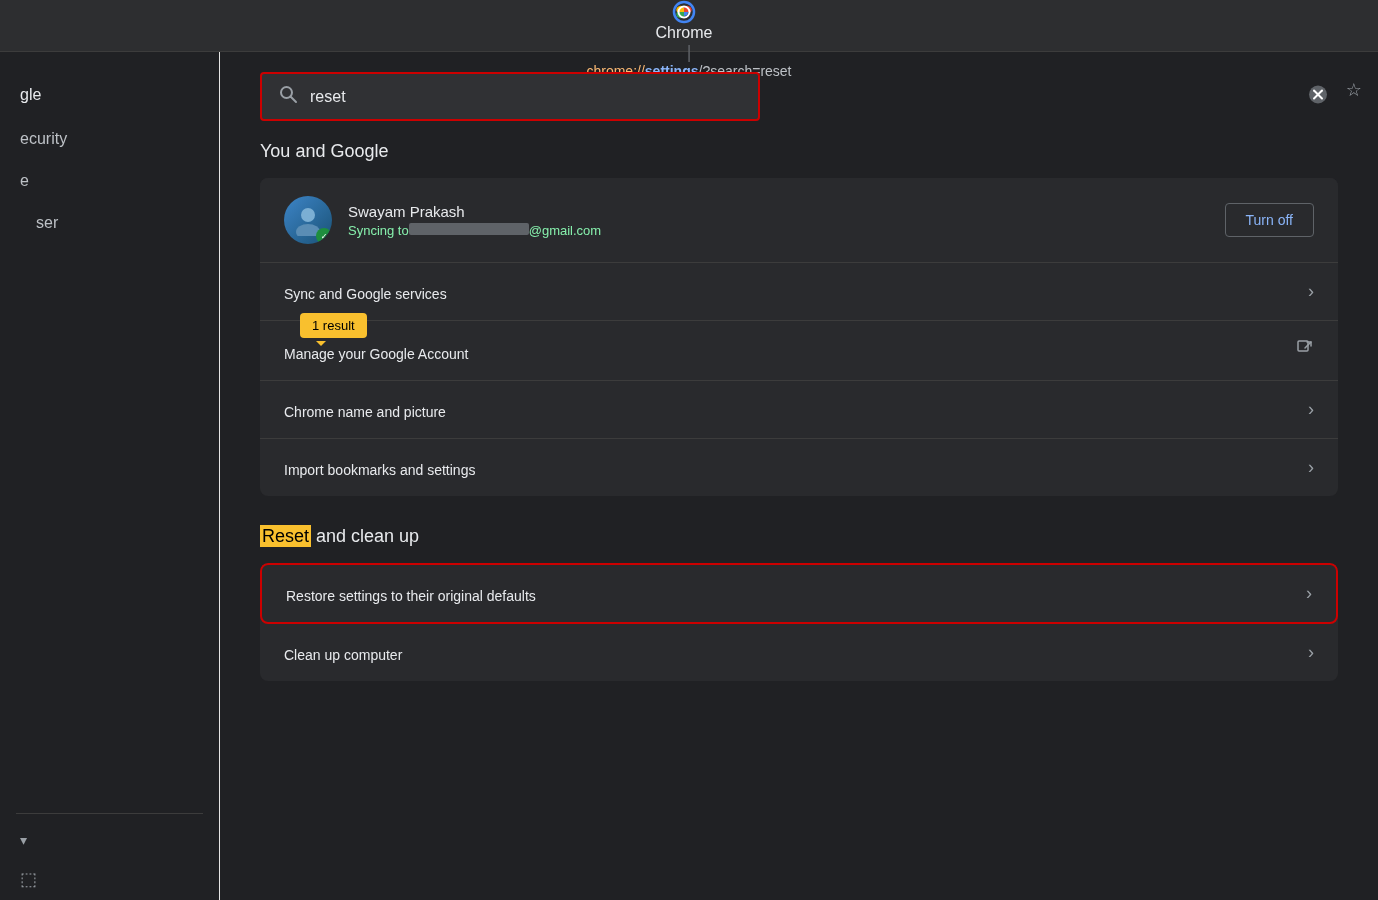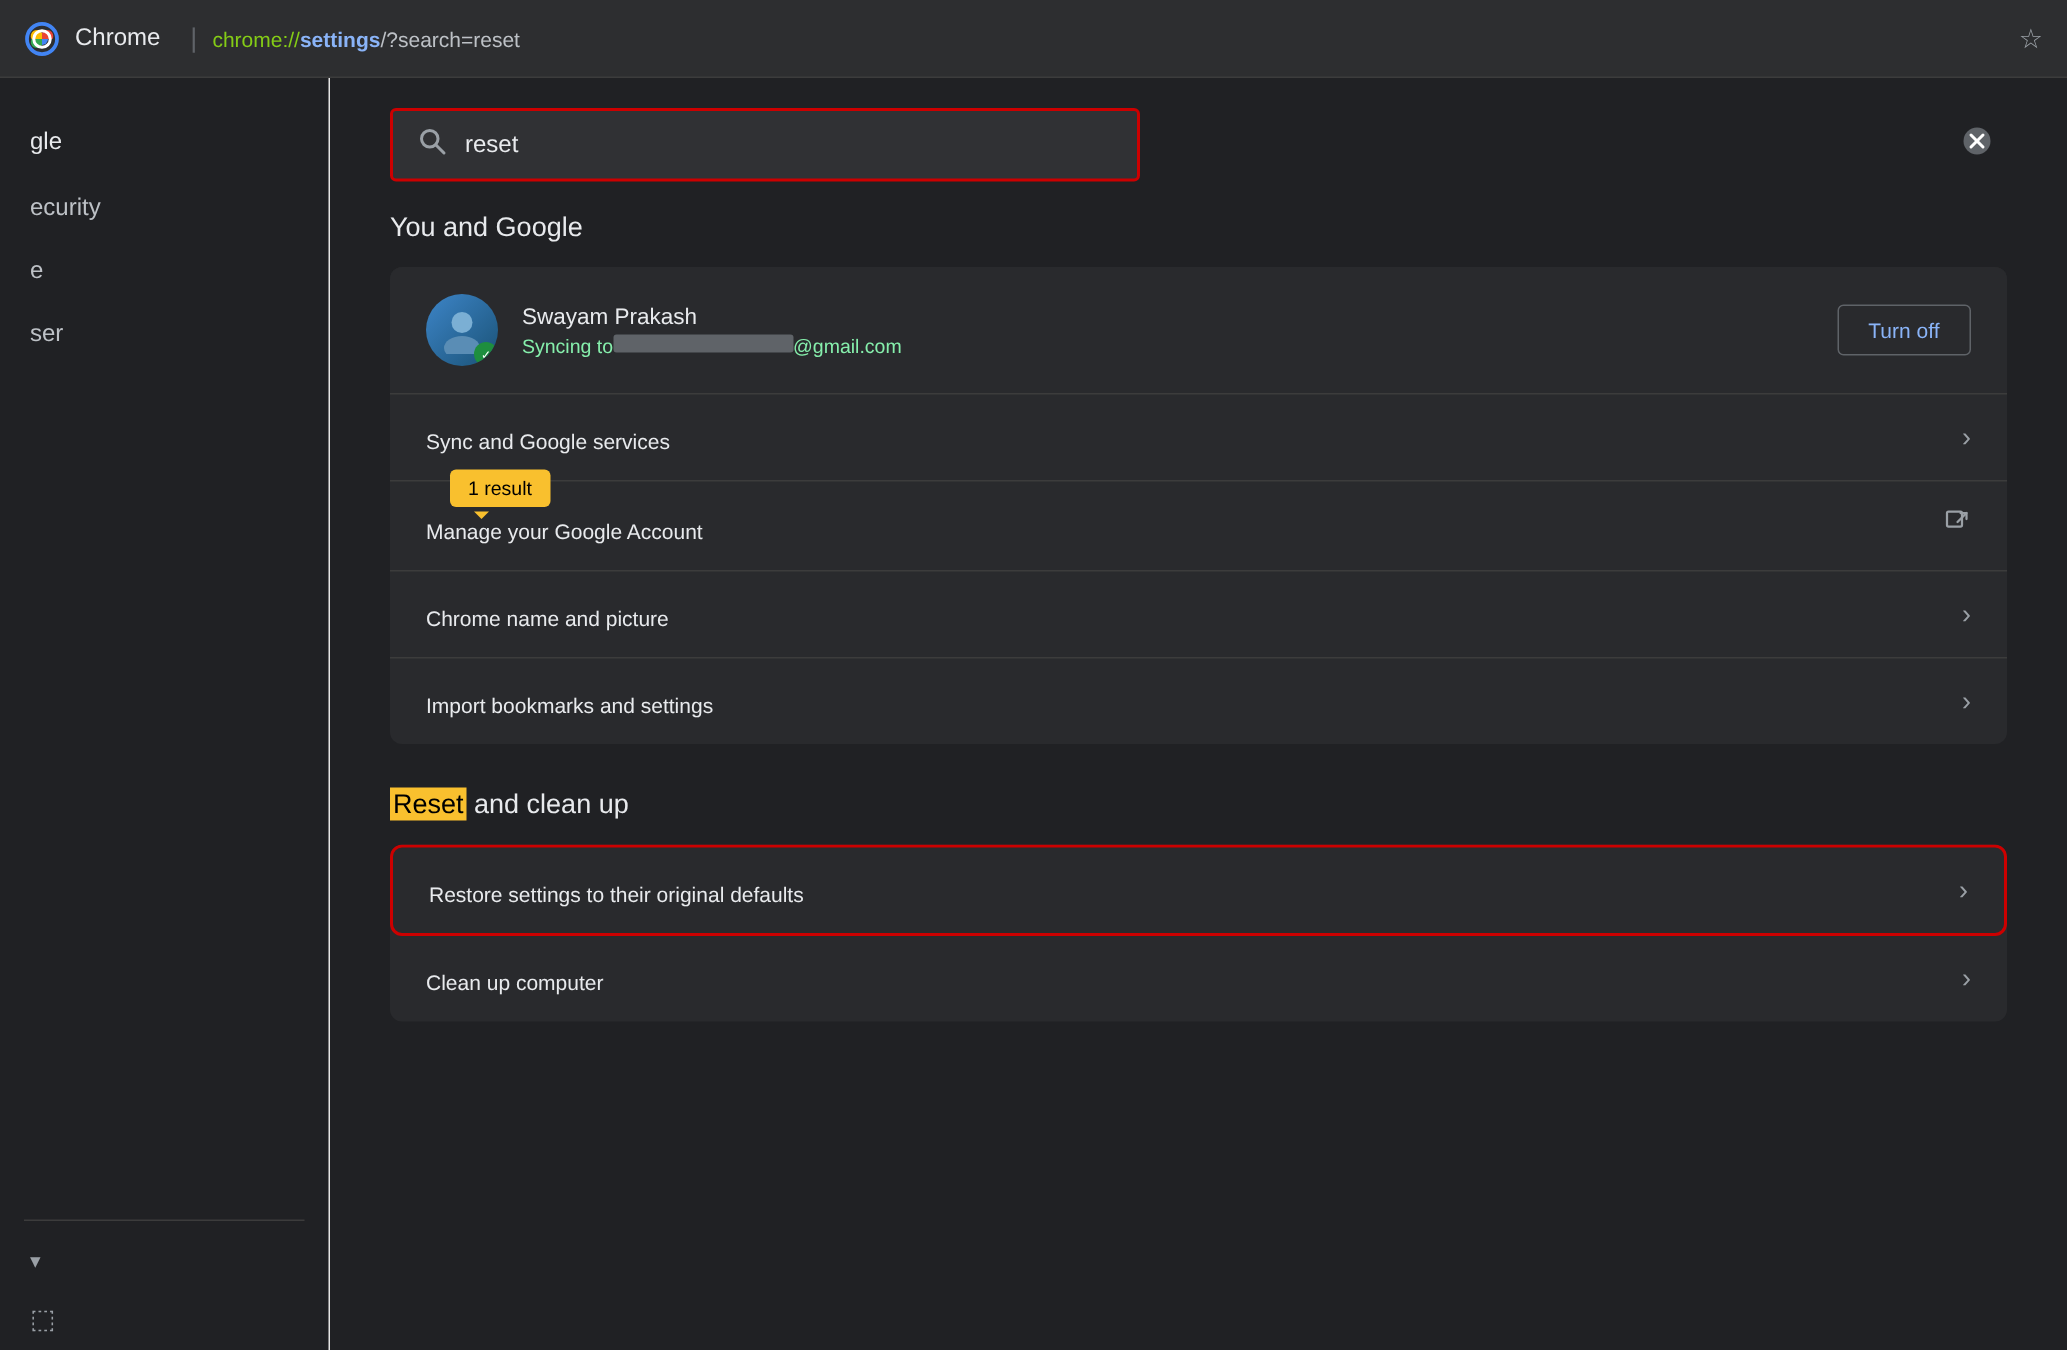"Chrome" .titlebar { flex-direction: none -> column }
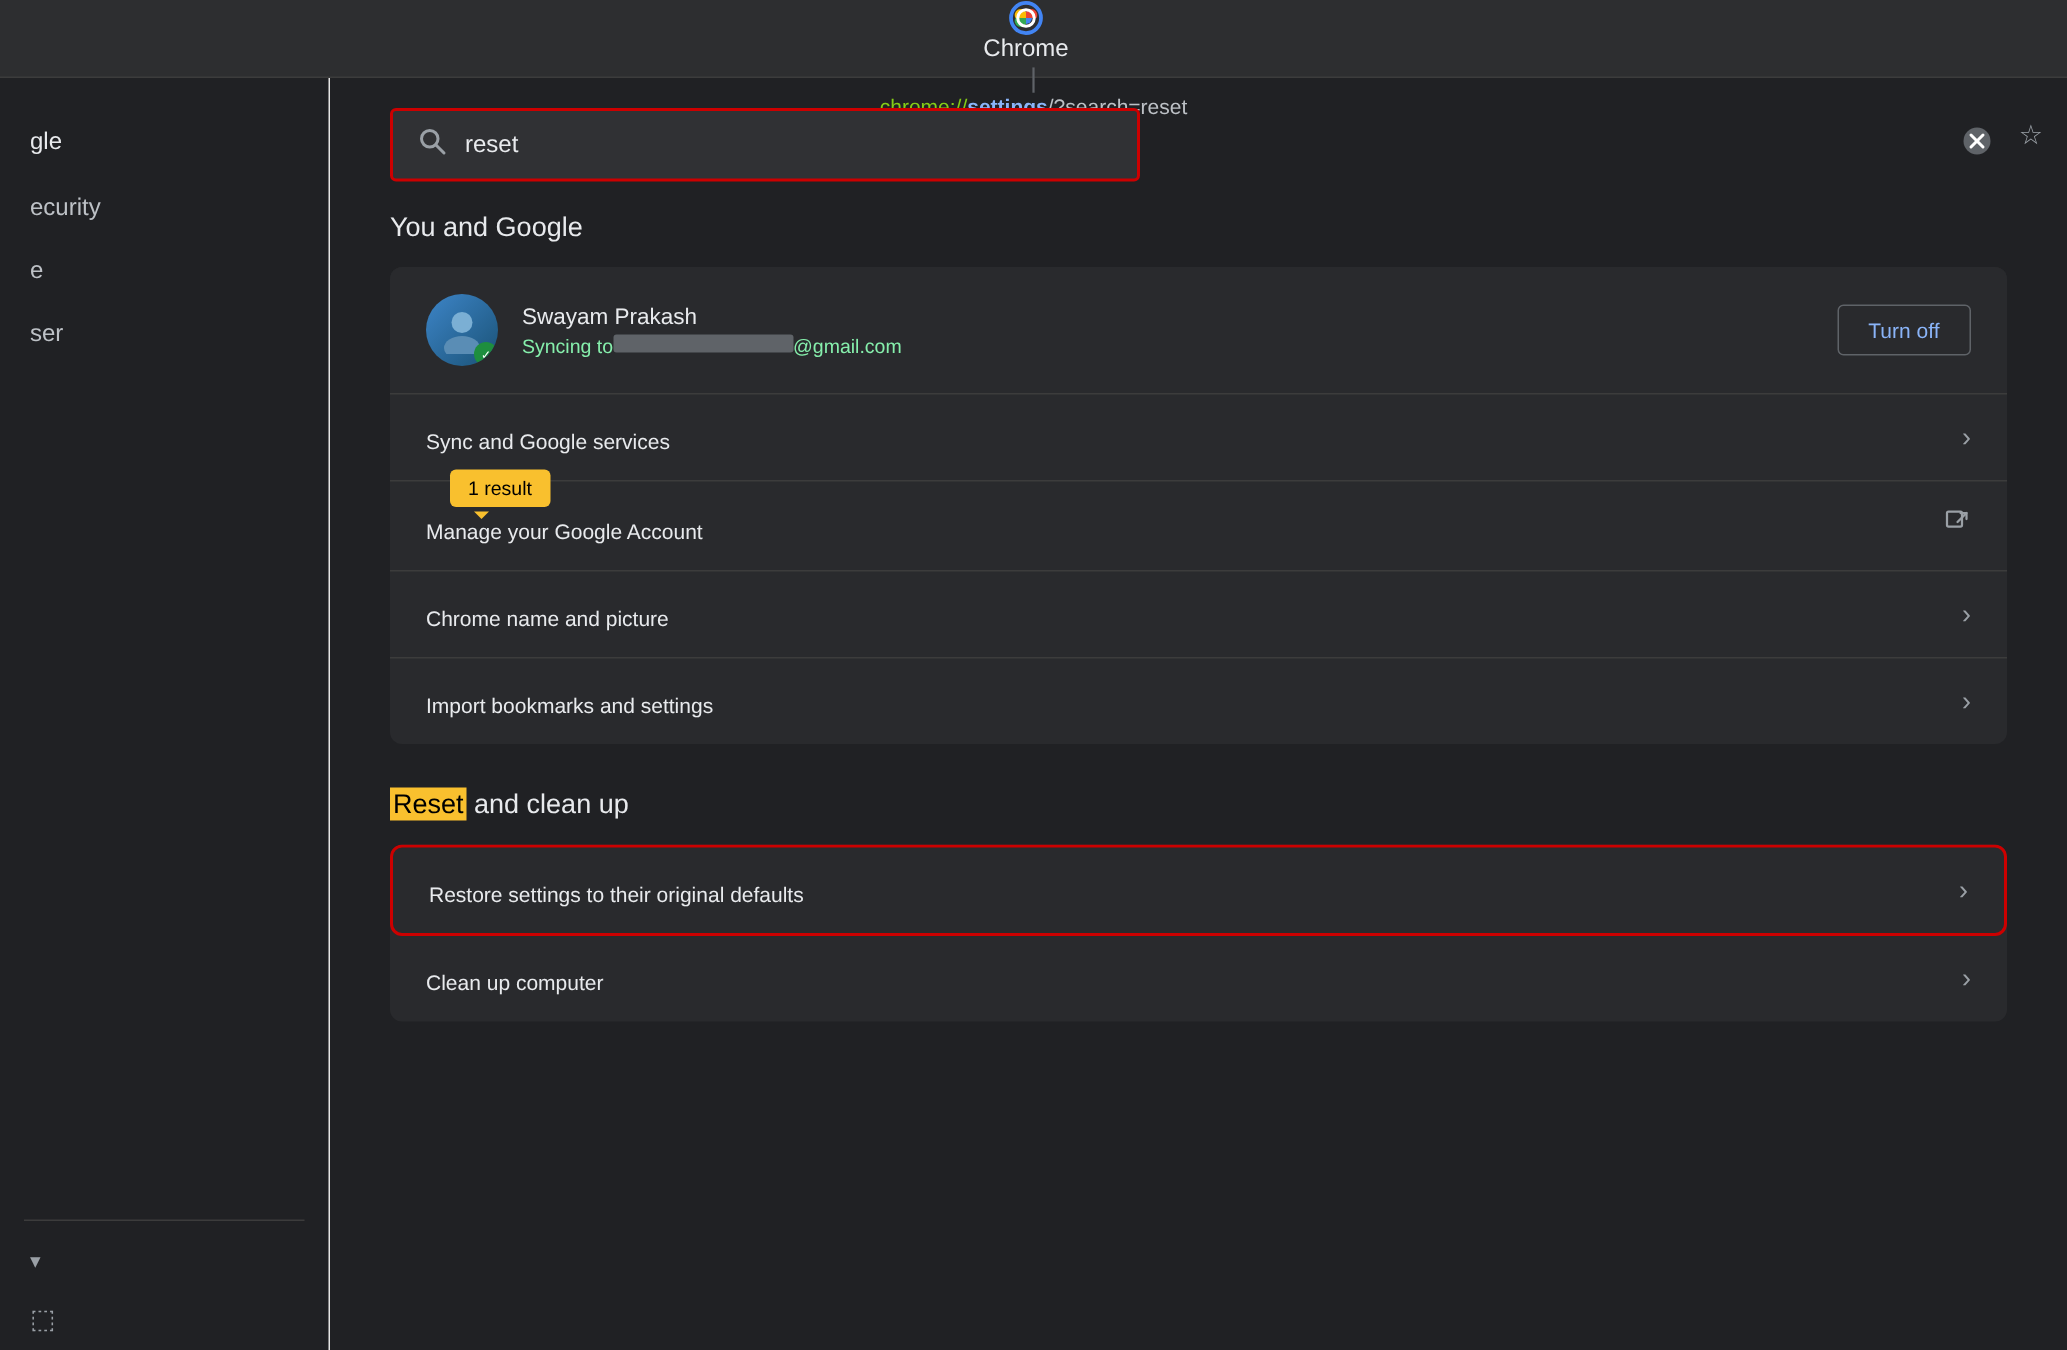"chrome://" span { color: #84cc16 -> #fdba74 }
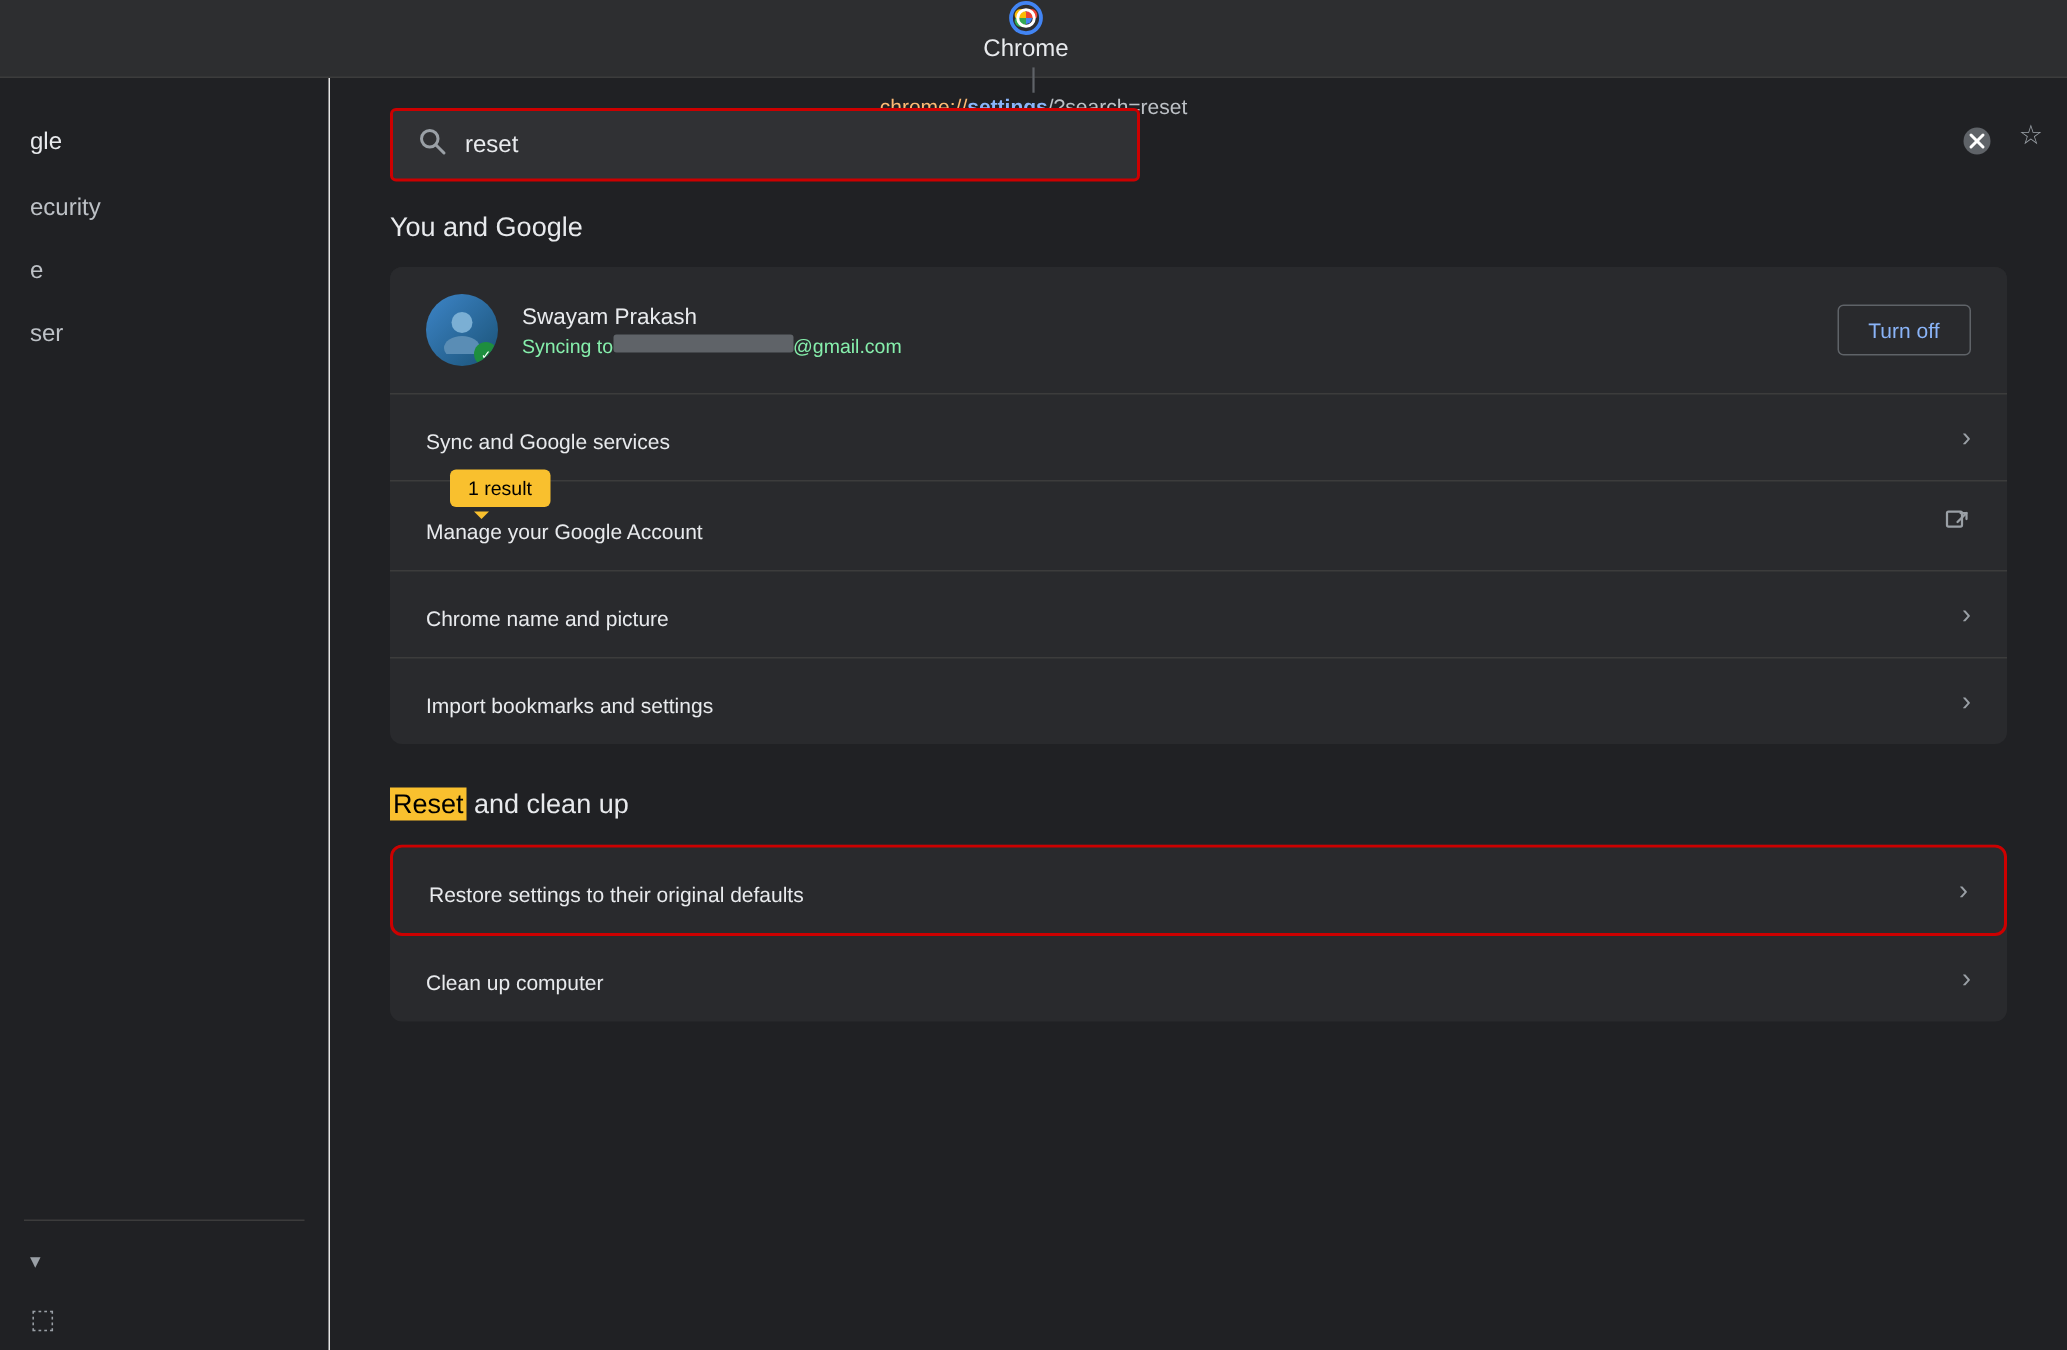"ser" .sidebar-item-ser { margin-left: none -> 16px }
